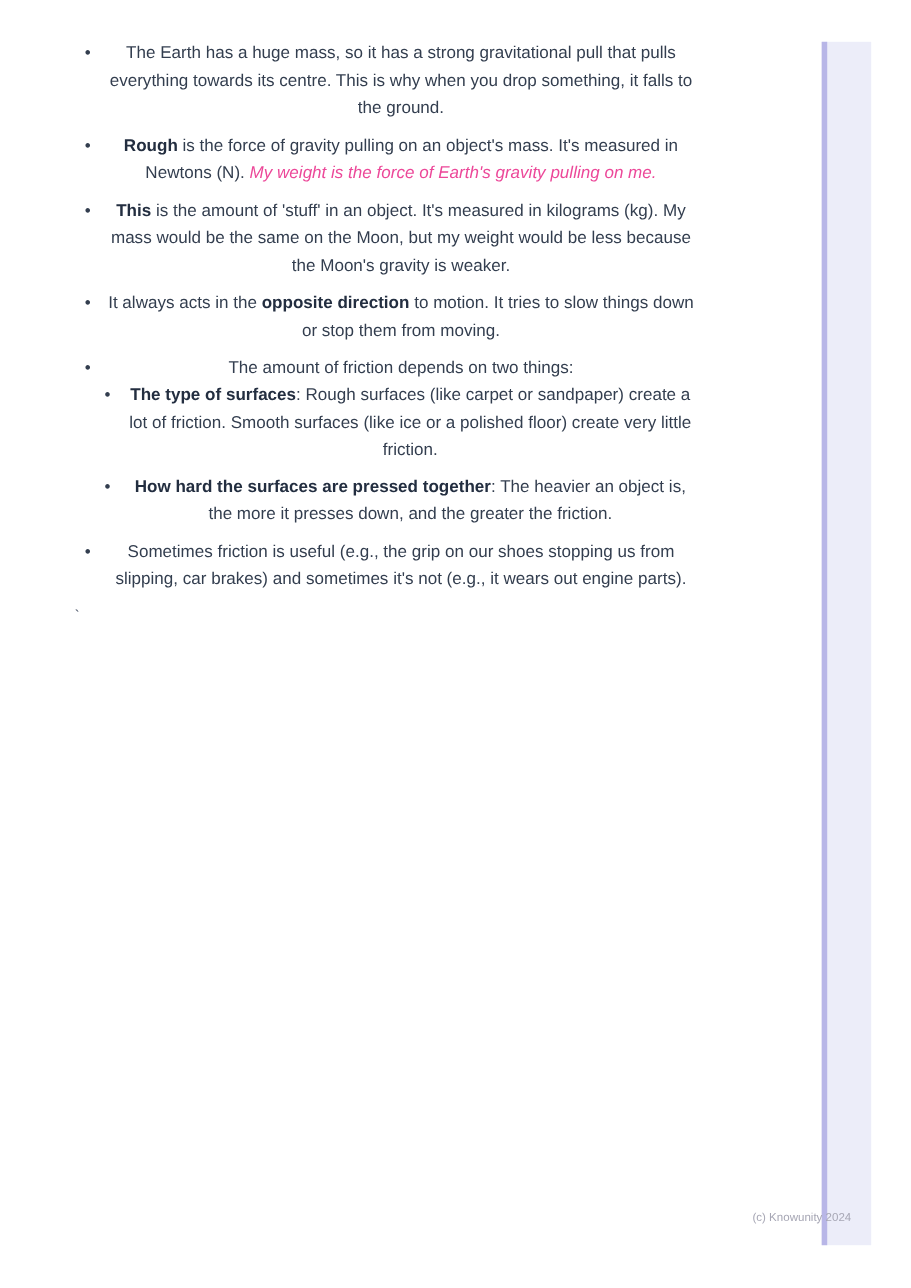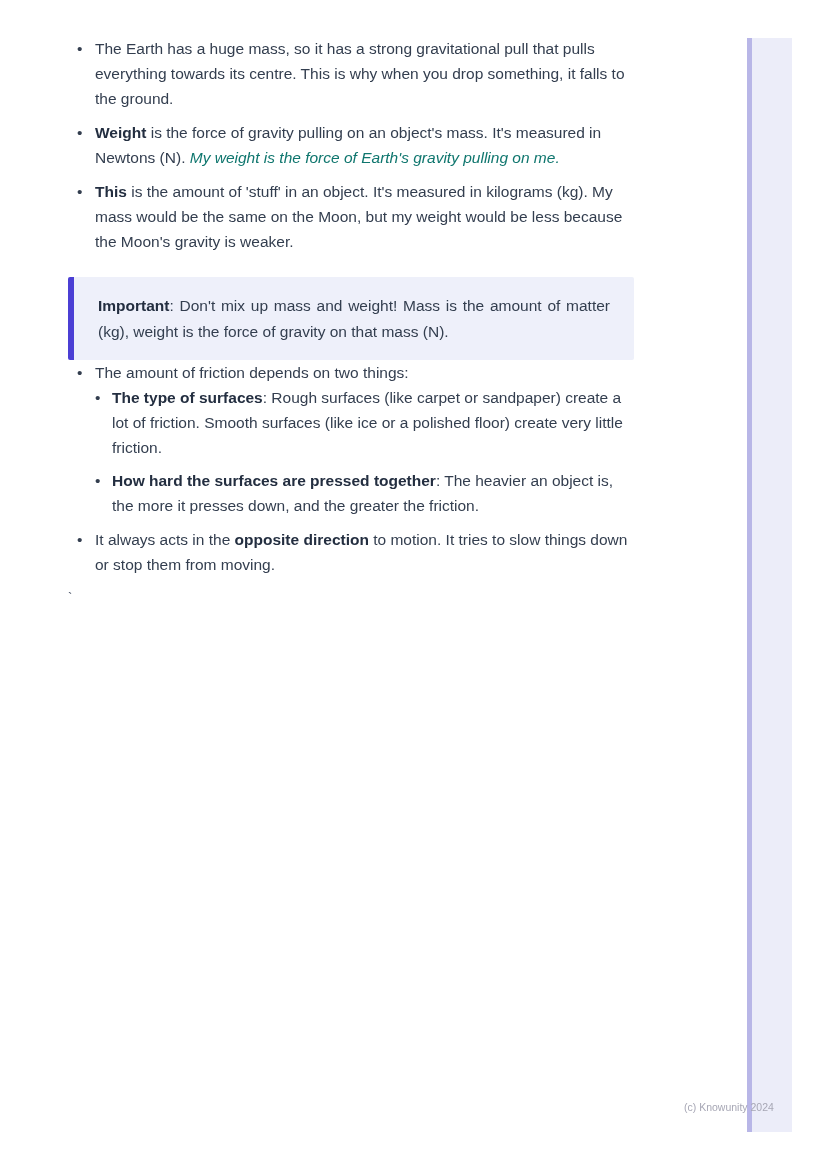"The Earth has a huge" ul.bullets > li { text-align: none -> center }
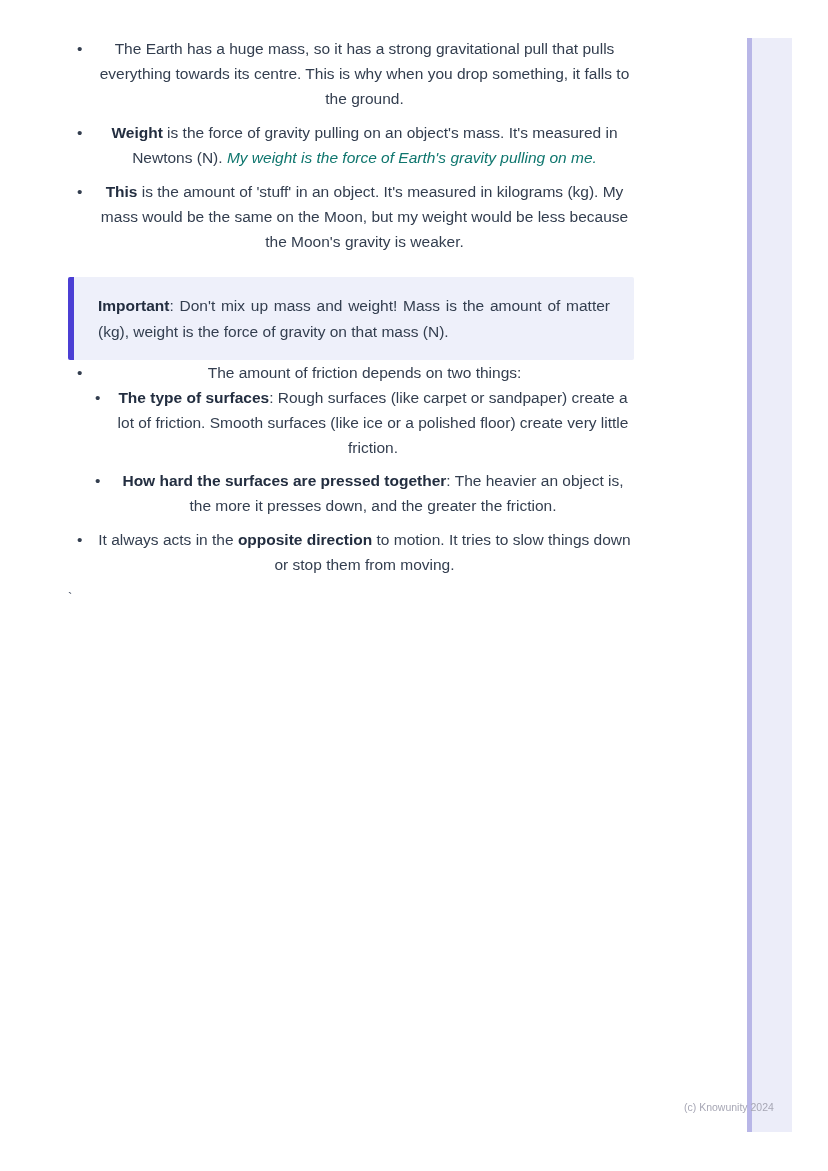"Weight" span.b { text: Weight -> Rough }
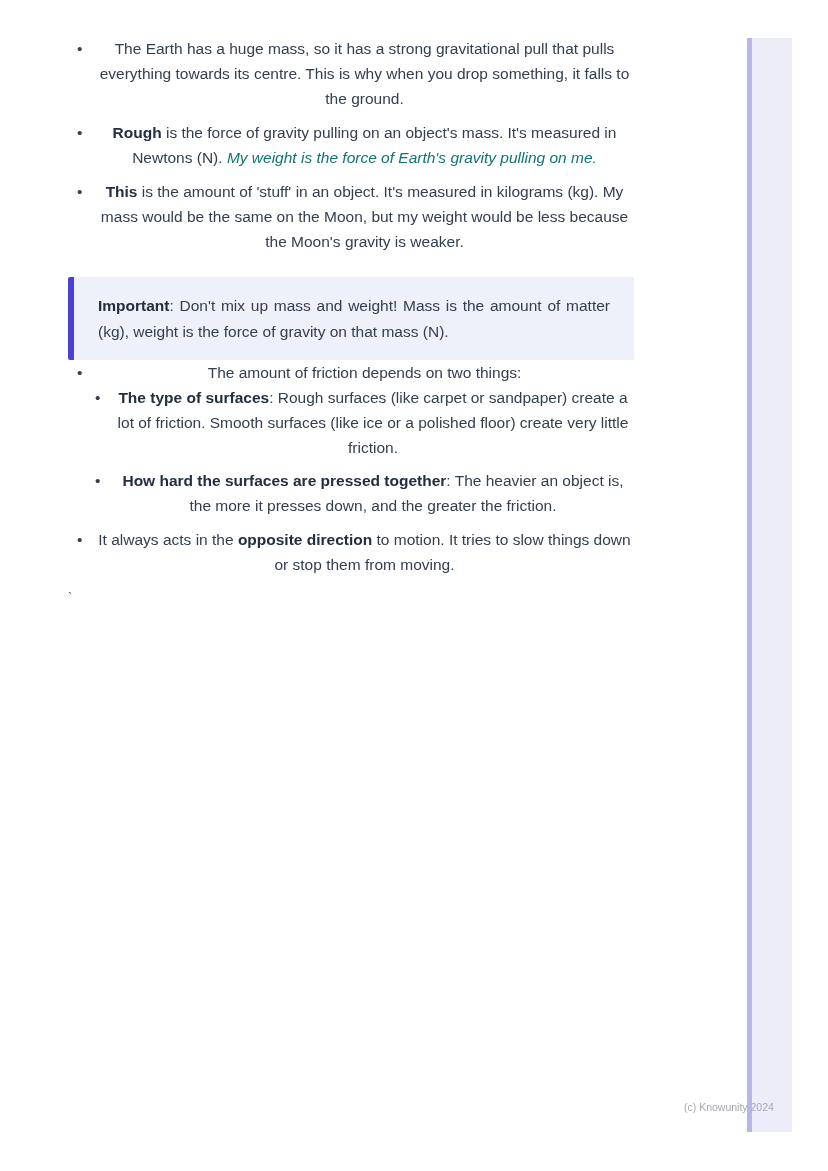"My weight is the force" span.i { color: #0f766e -> #ec4899 }
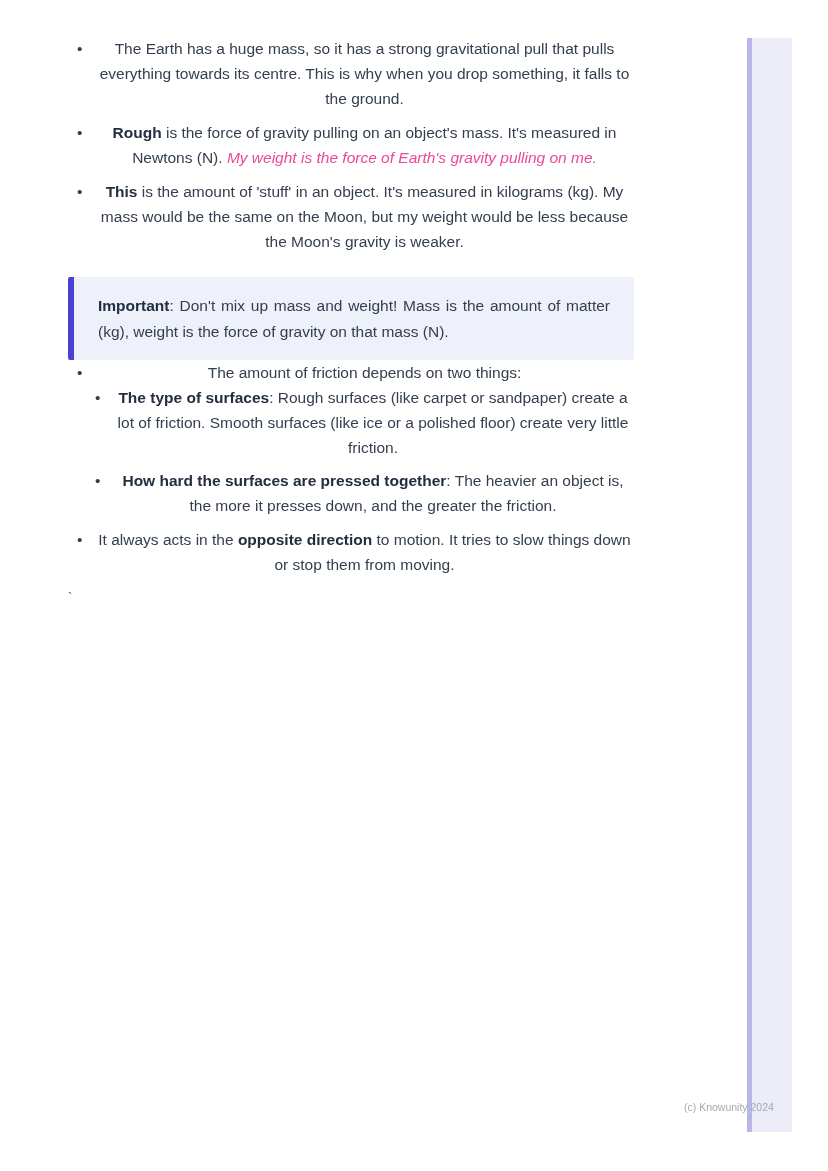"Important: Don't mix up mass" div.callout { html: <div><span>Important</span><span>: Don't mix up mass and weight! Mass is the amount of matter (kg), weight is the force of gravity on that mass (N).</span></div> -> none }
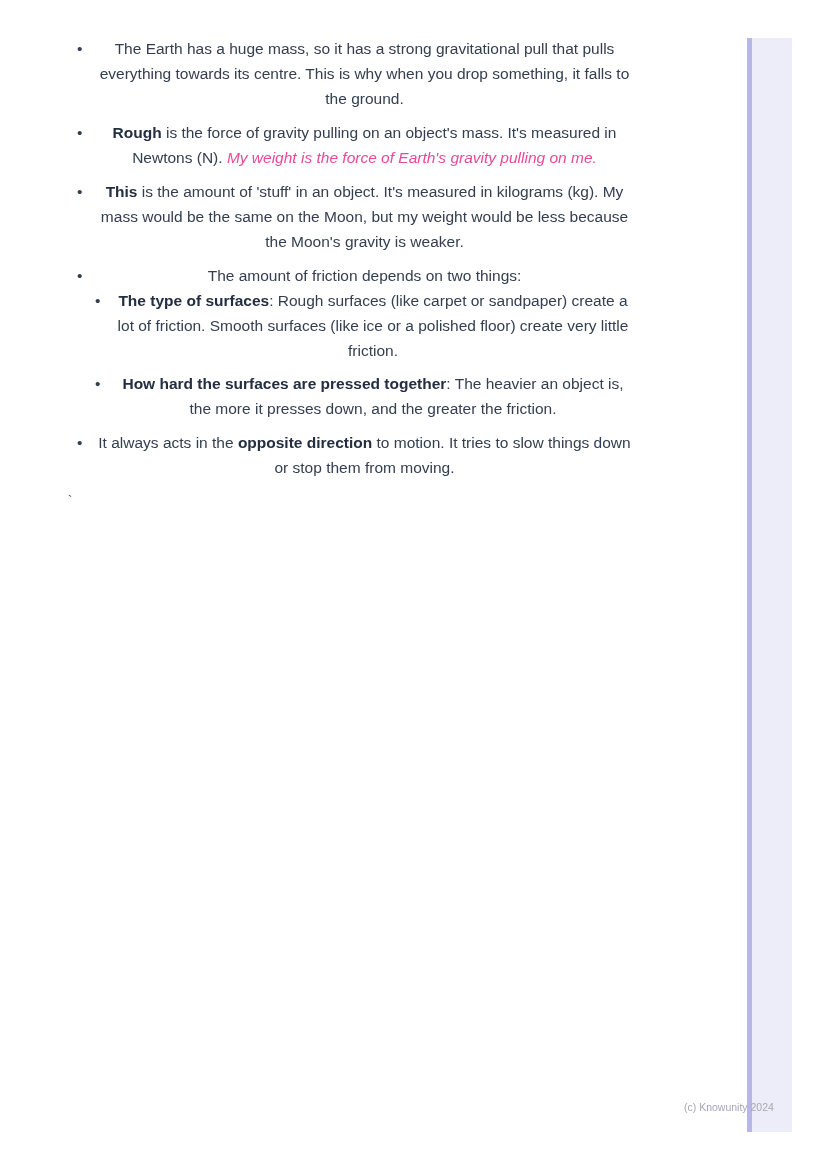"The amount of friction depends" li { order: before "It always acts in the" -> after "It always acts in the" }
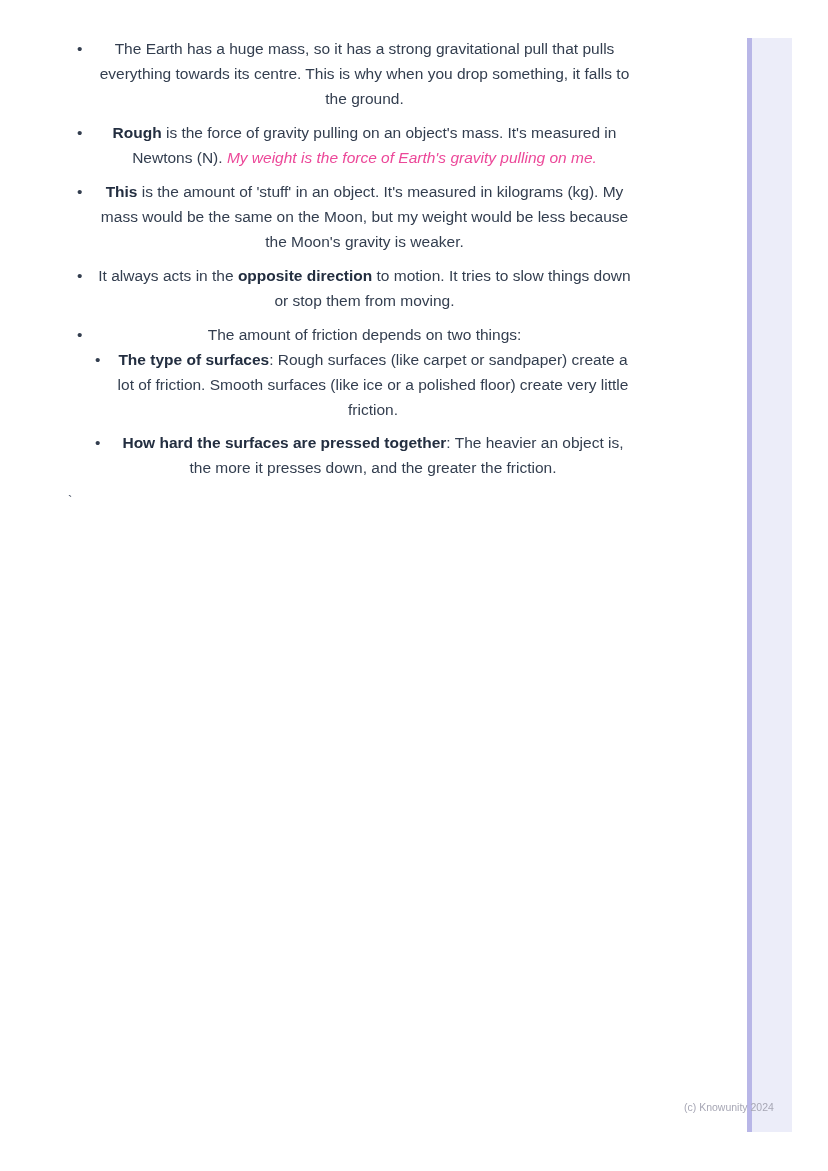"Sometimes friction is useful (e.g.," li { html: none -> <li><span>Sometimes friction is useful (e.g., the grip on our shoes stopping us from slipping, car brakes) and sometimes it's not (e.g., it wears out engine parts).</span></li> }
